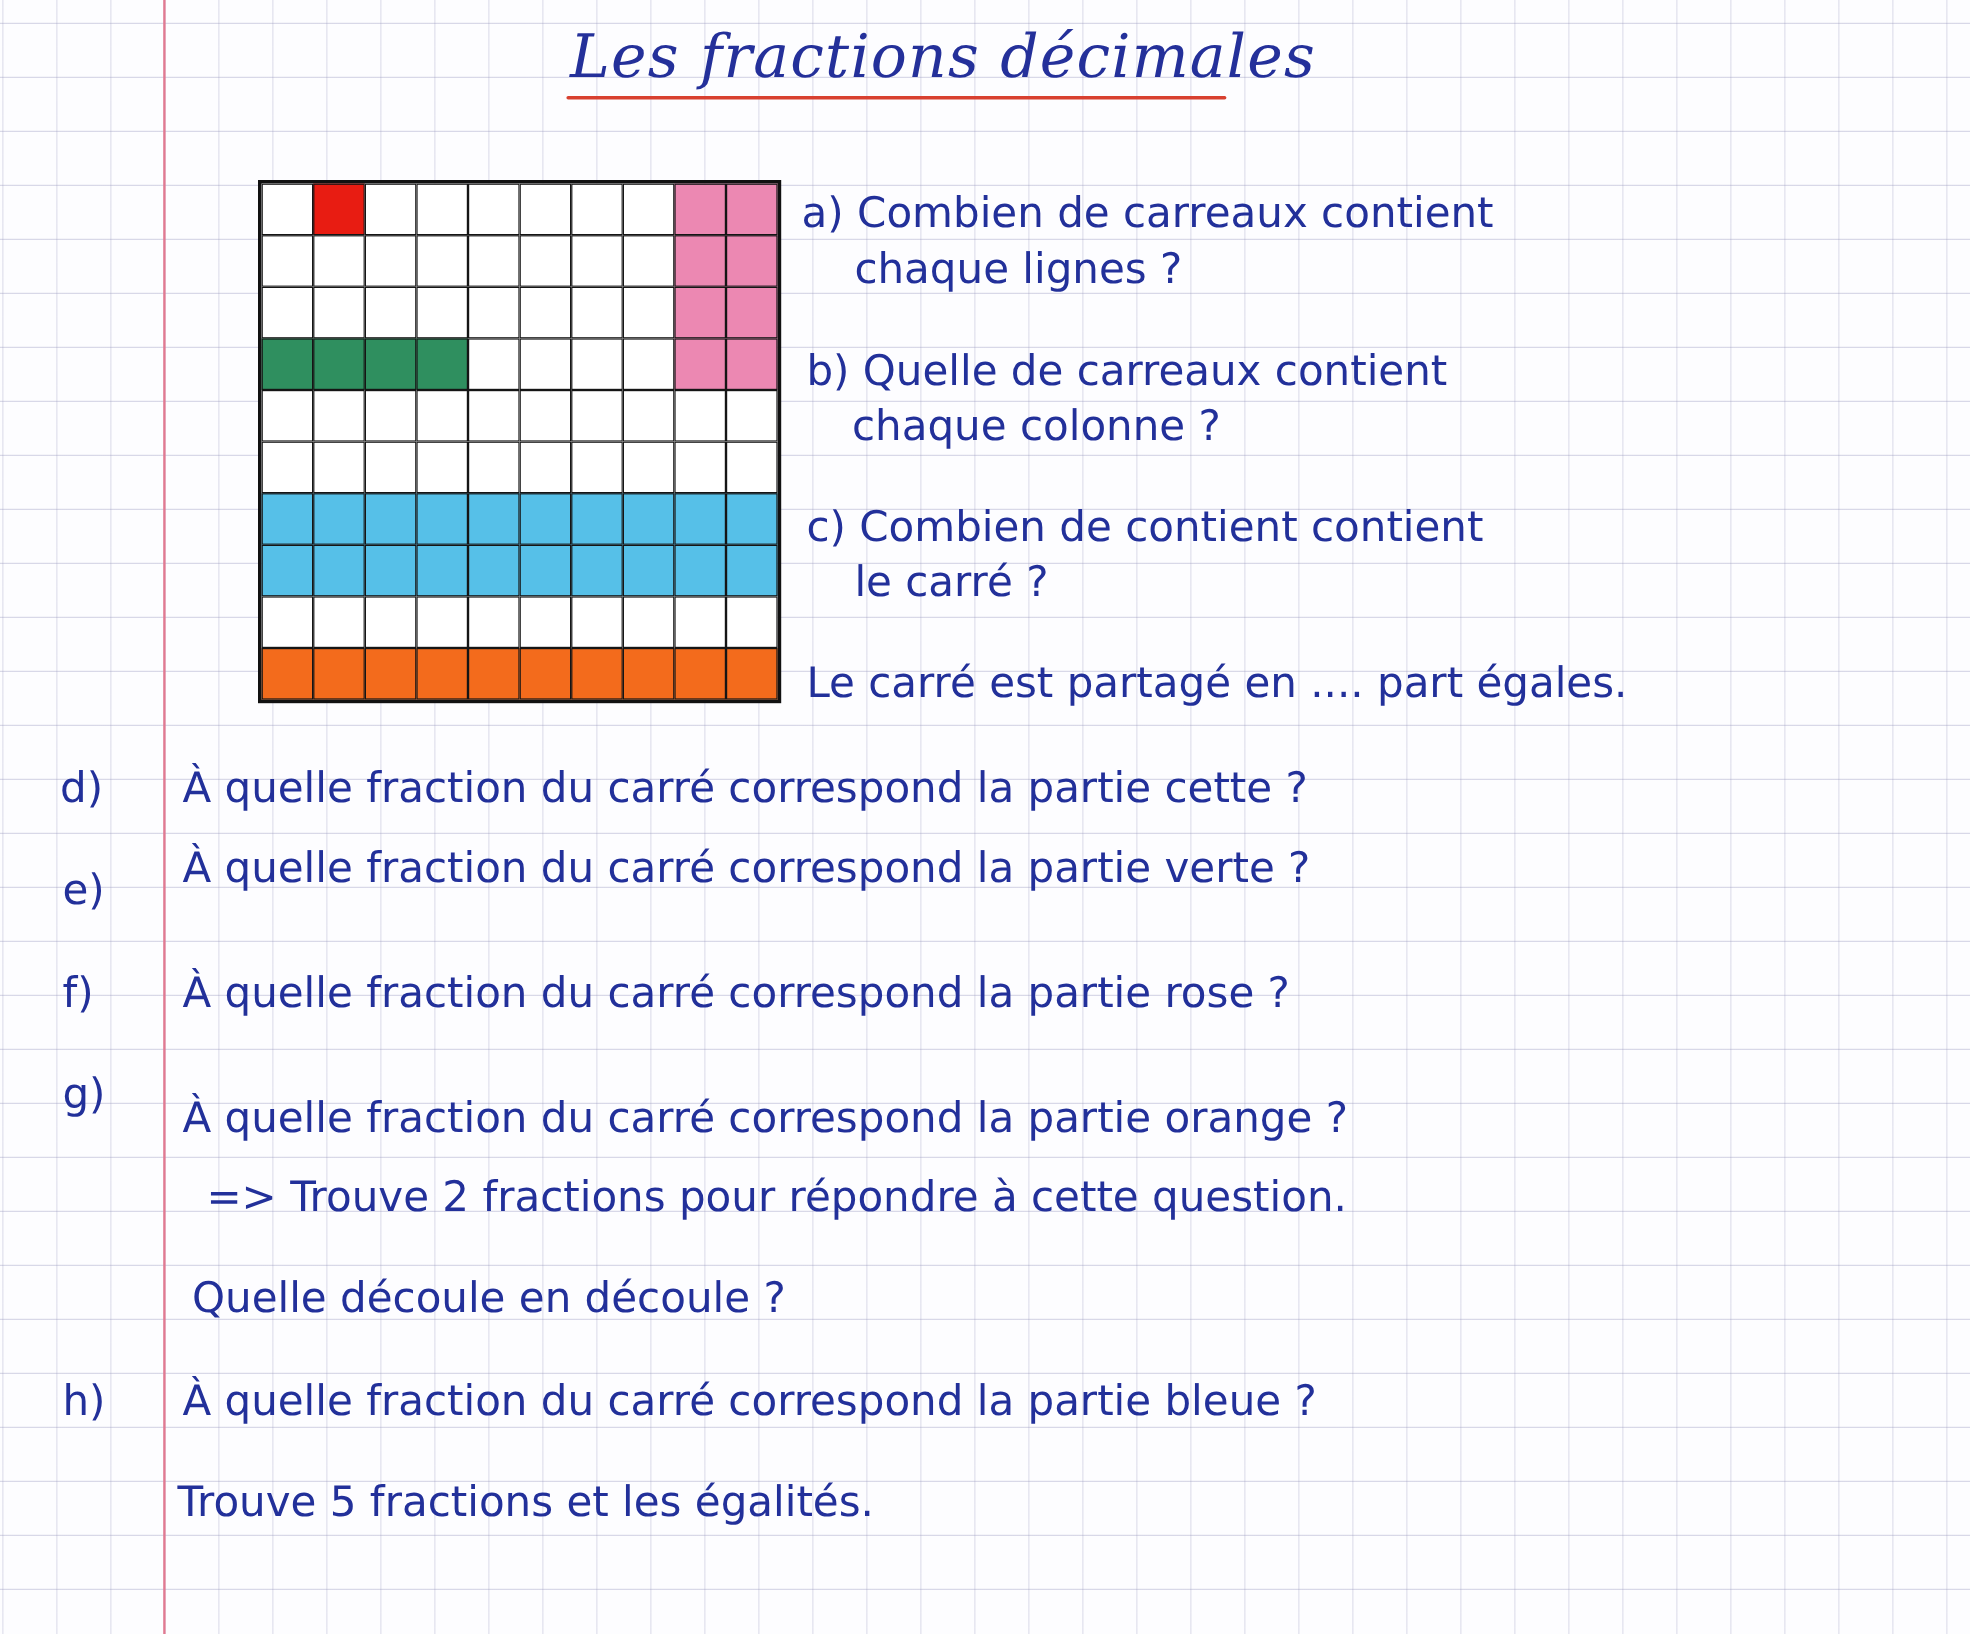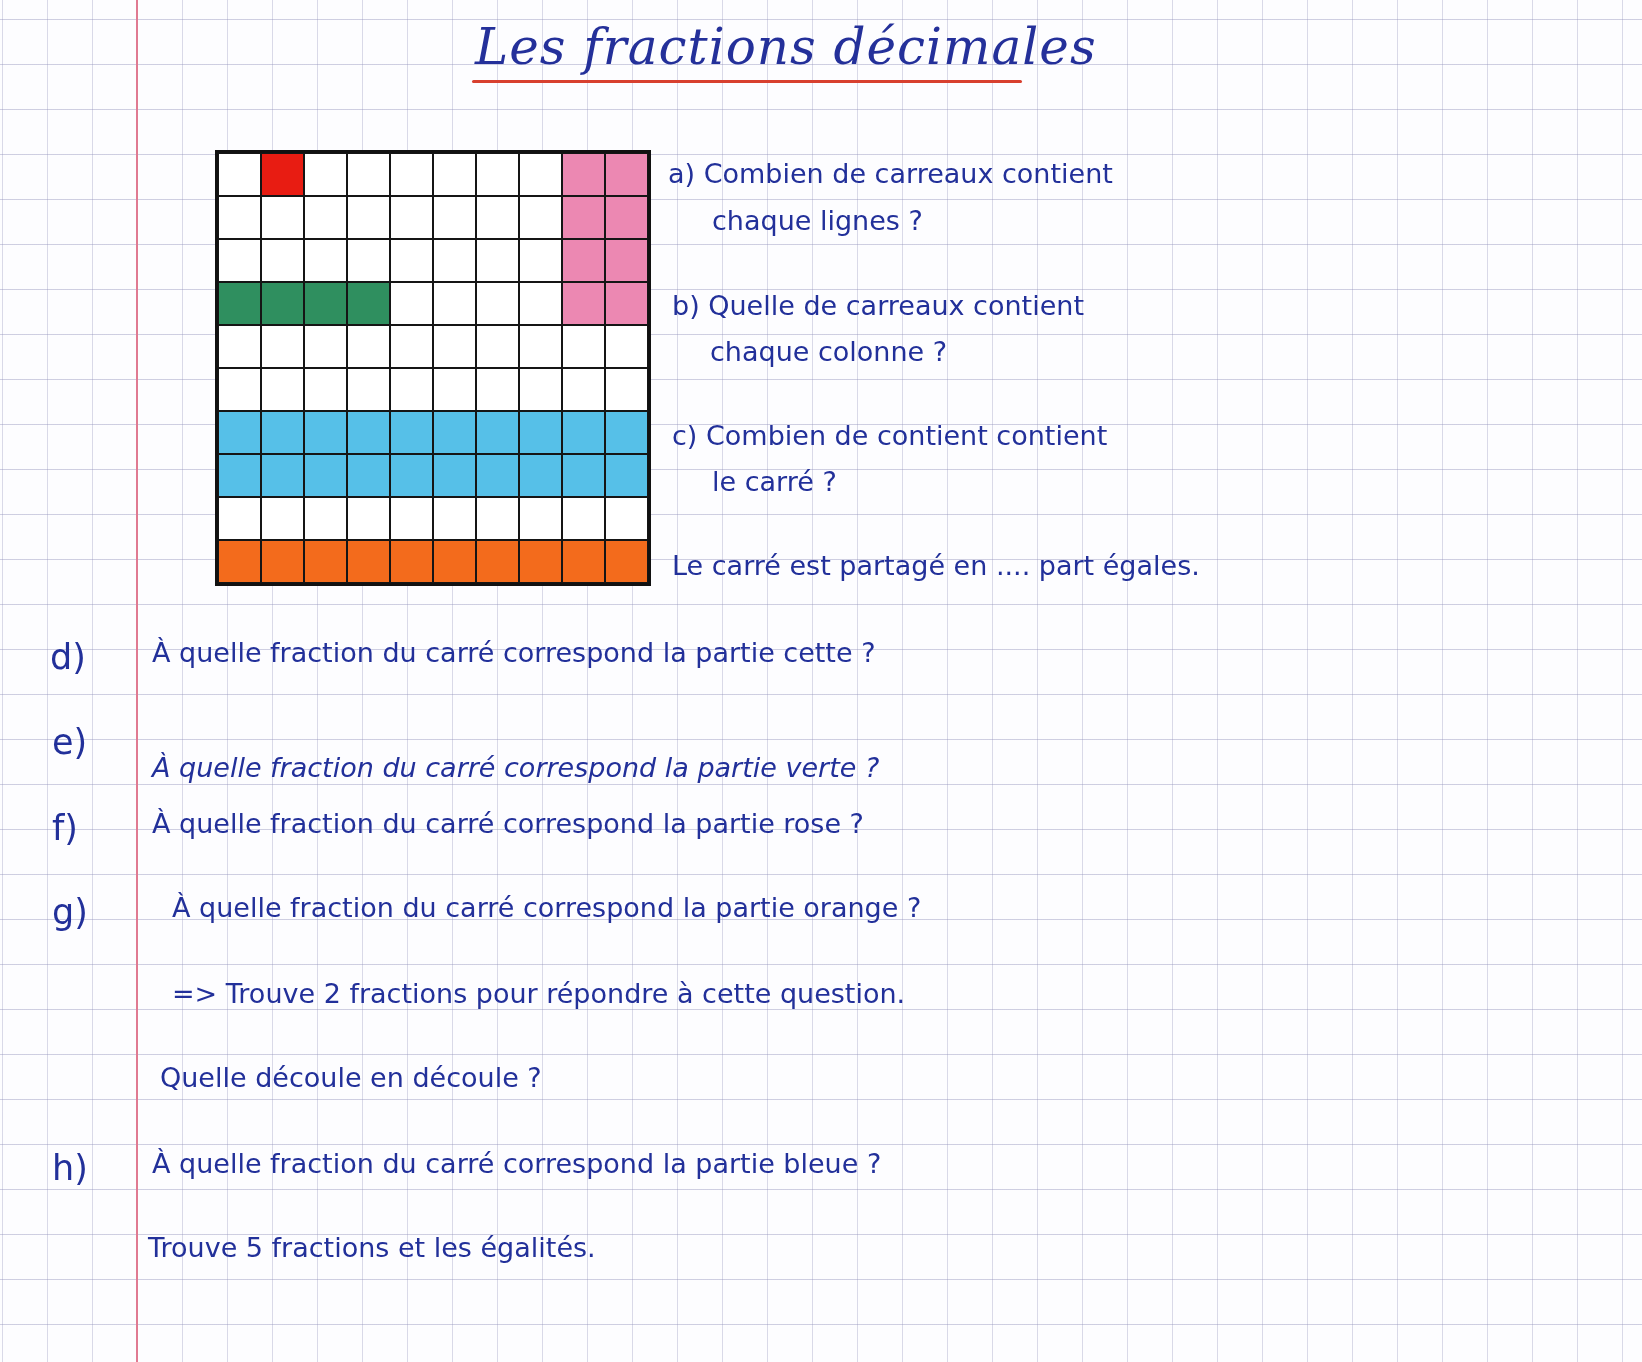"a) Combien de carreaux contient" .q { font-size: 27px -> 35px }
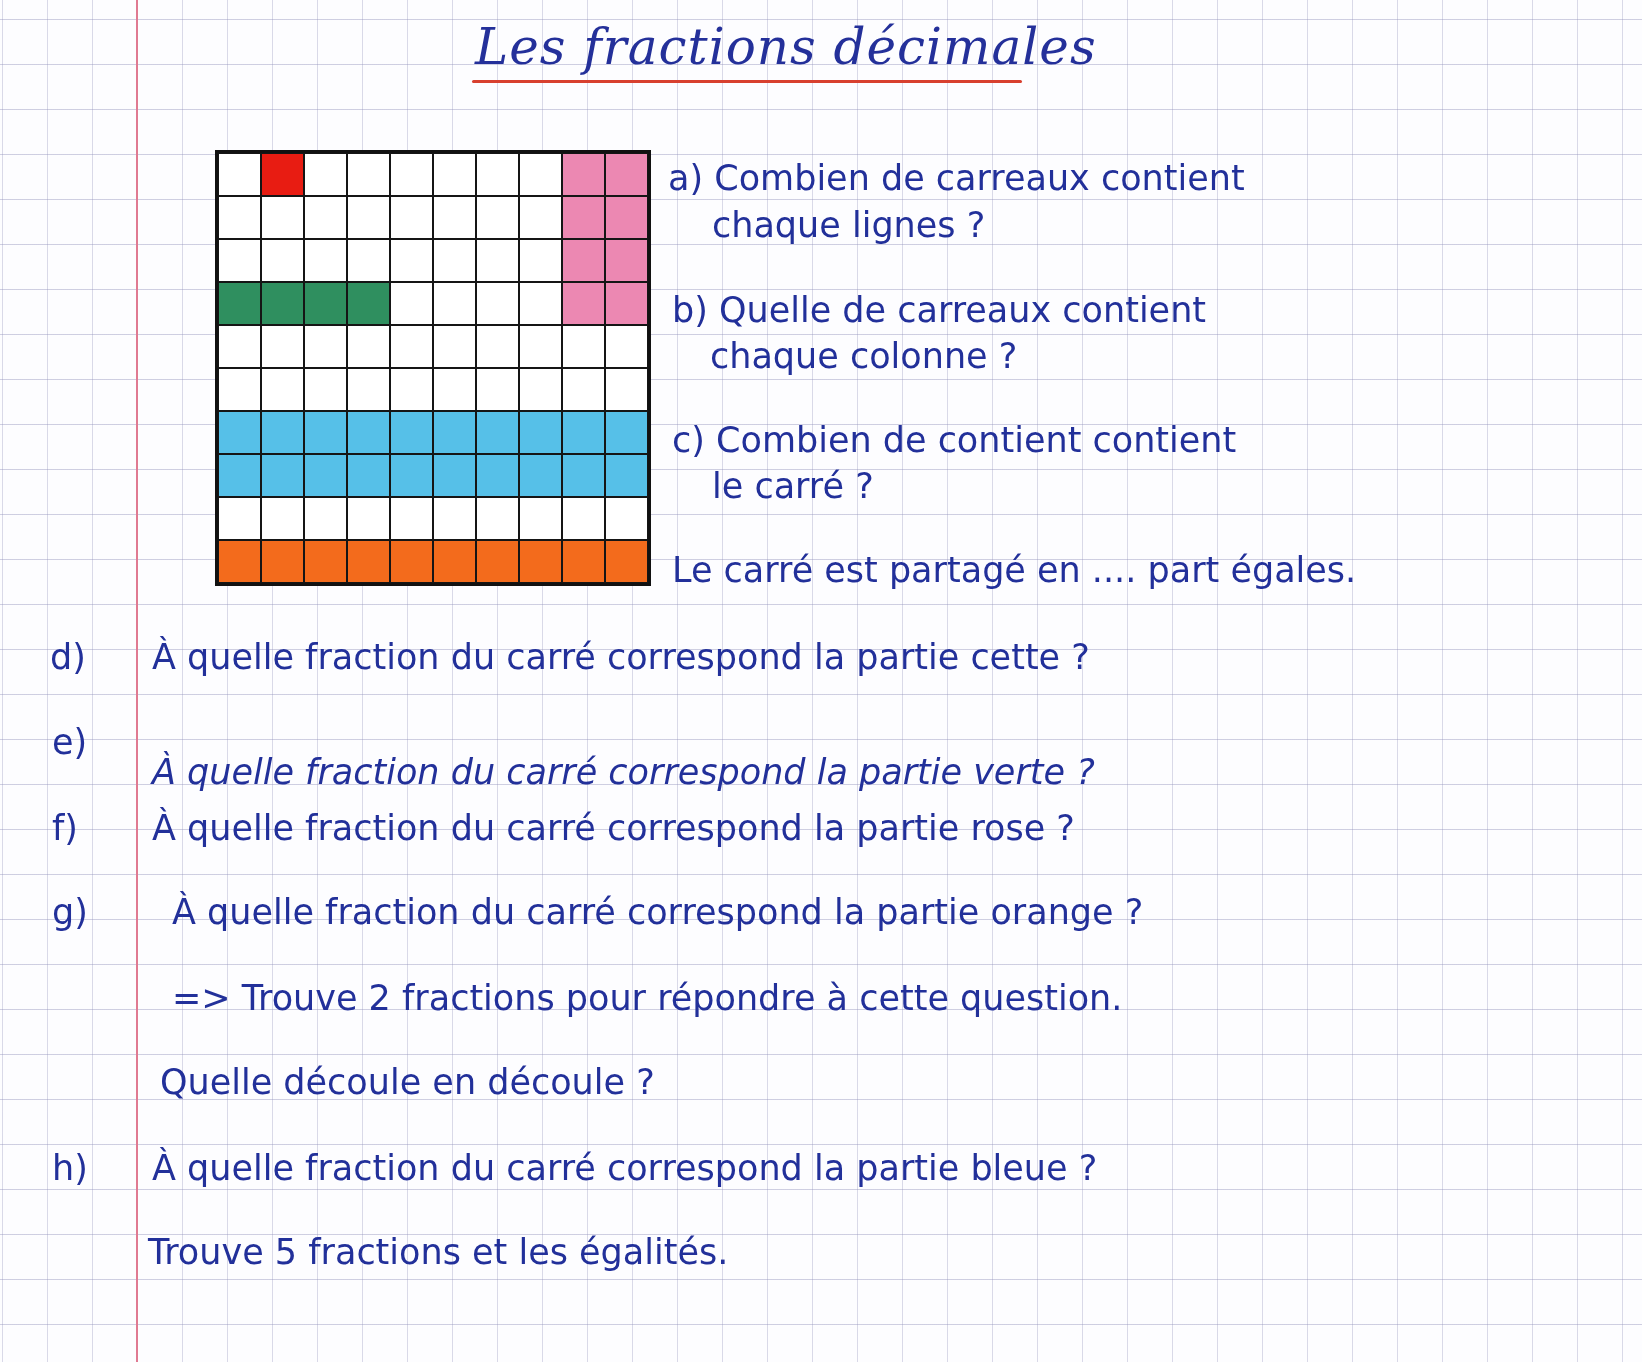"À quelle fraction du carré correspond la partie verte" div.q { font-style: italic -> none; top: 752px -> 704px }
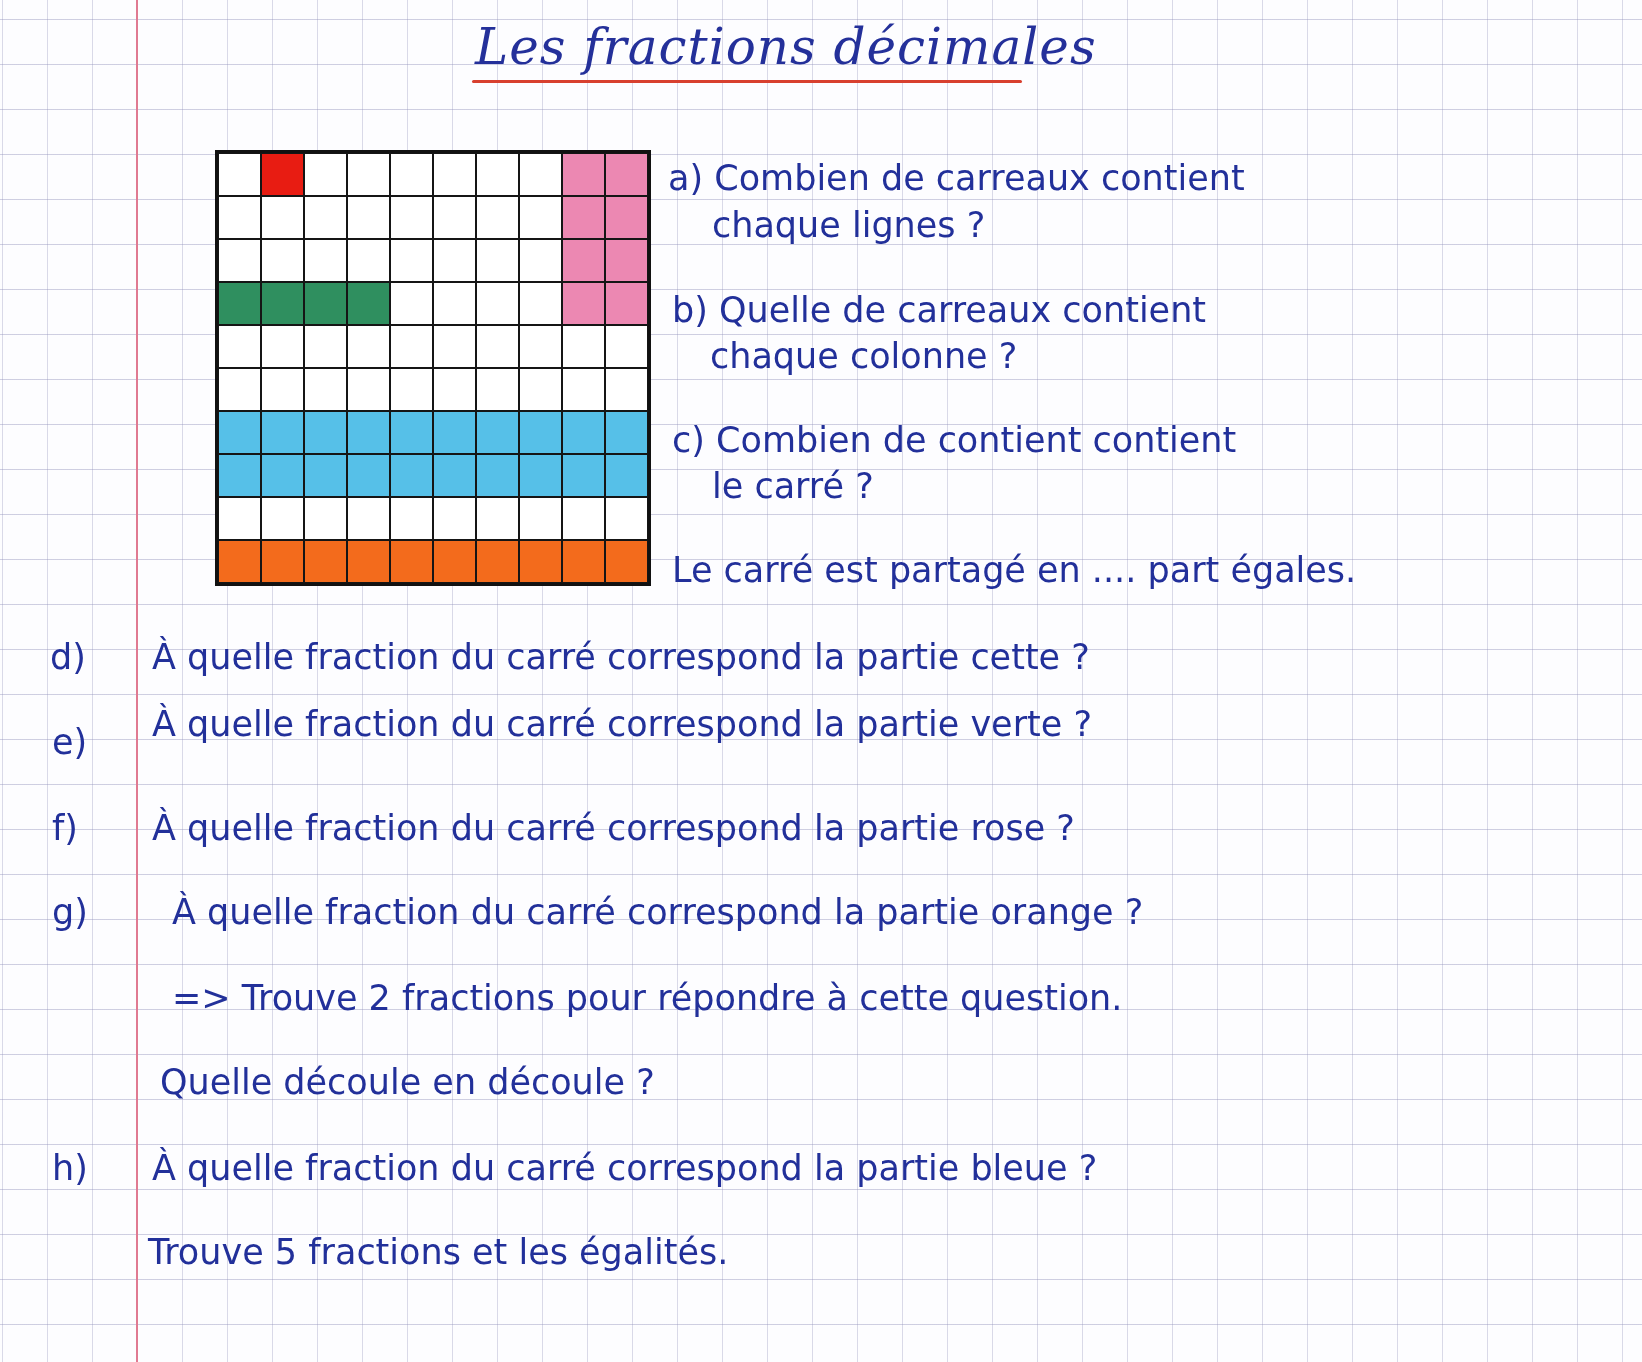"À quelle fraction du carré correspond la partie orange" div.q { margin-left: 20px -> none; top: 892px -> 912px }
